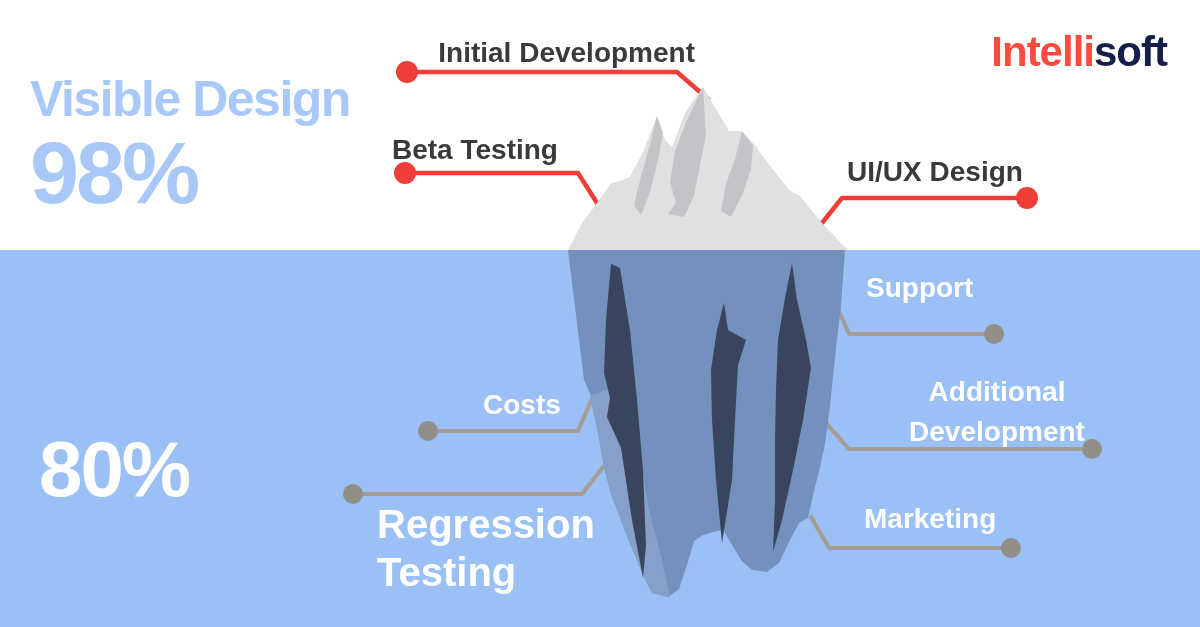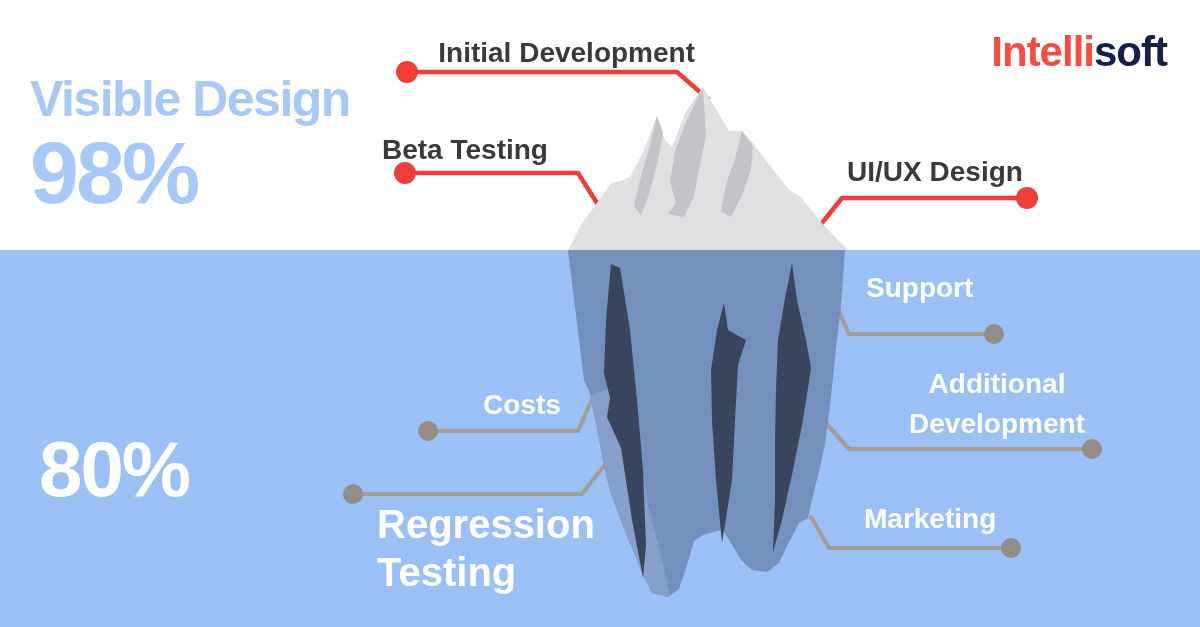"Beta Testing" .t-beta { left: 382px -> 392px }
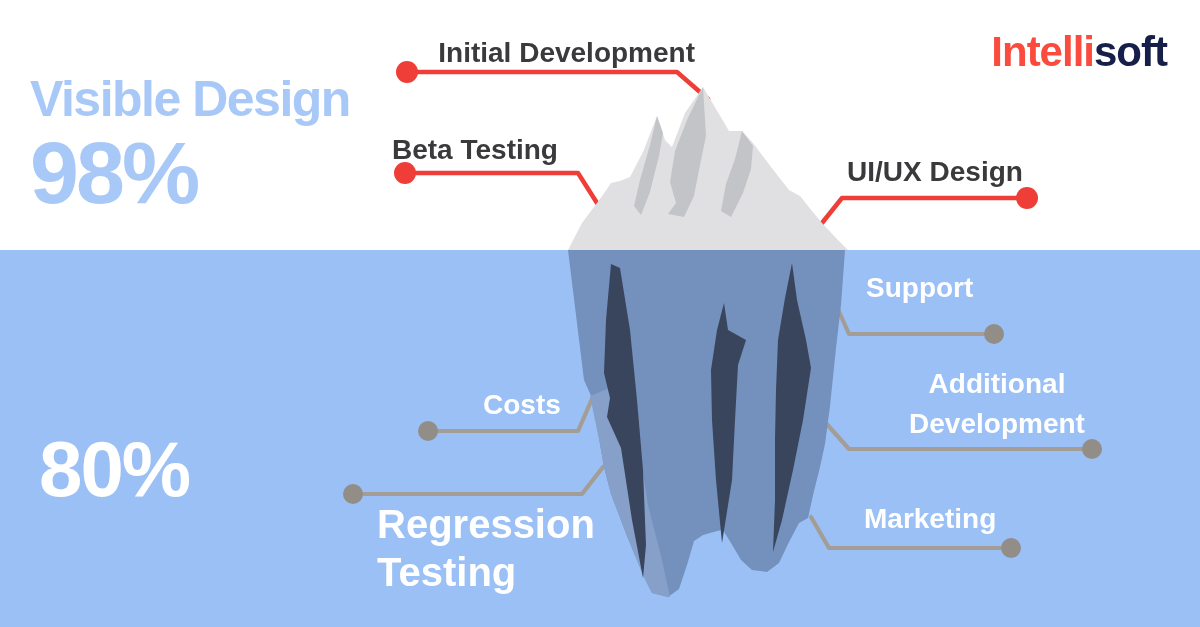"Additional Development" .t-adddev { top: 364px -> 372px }
